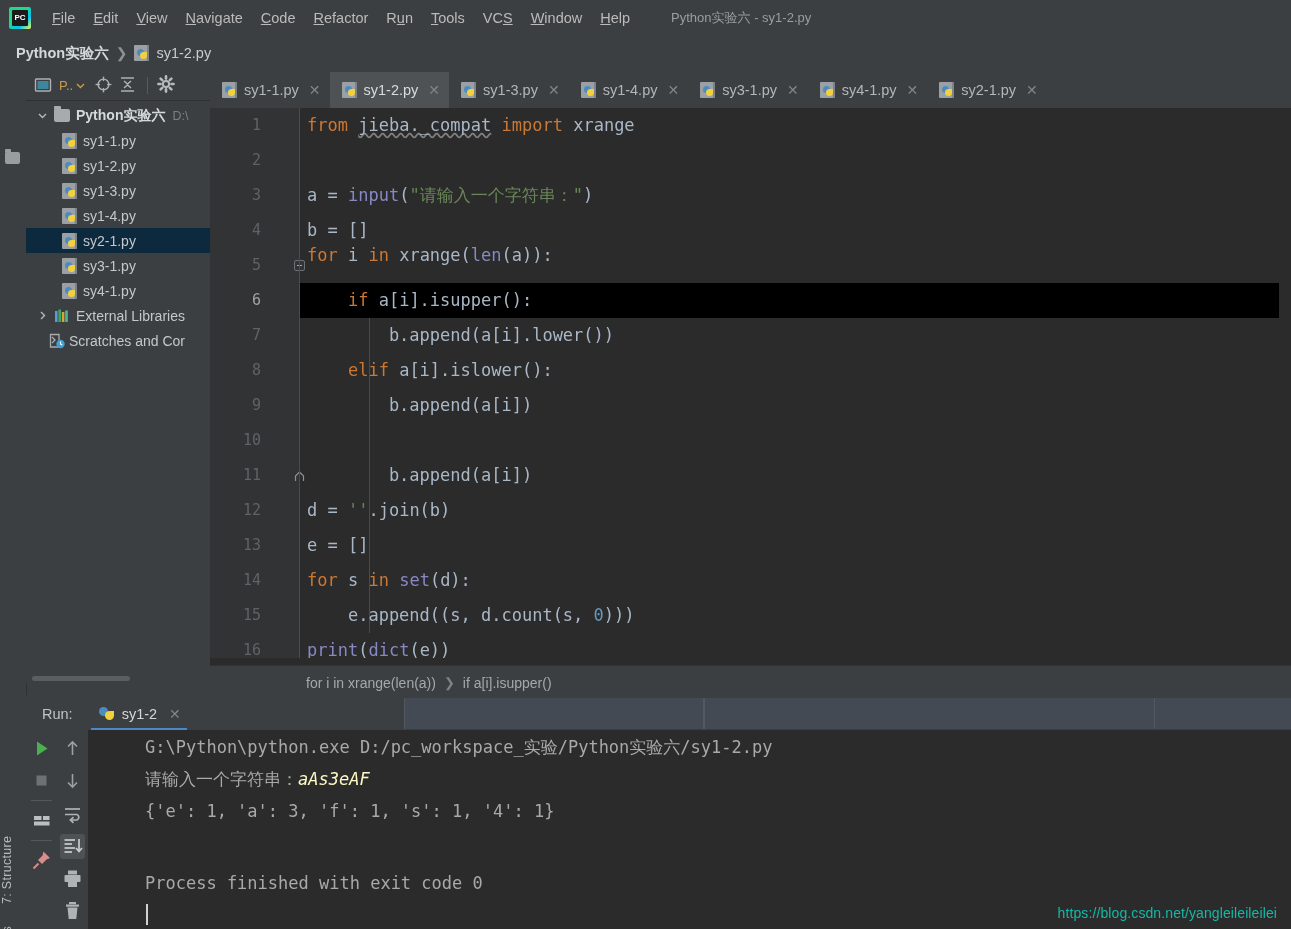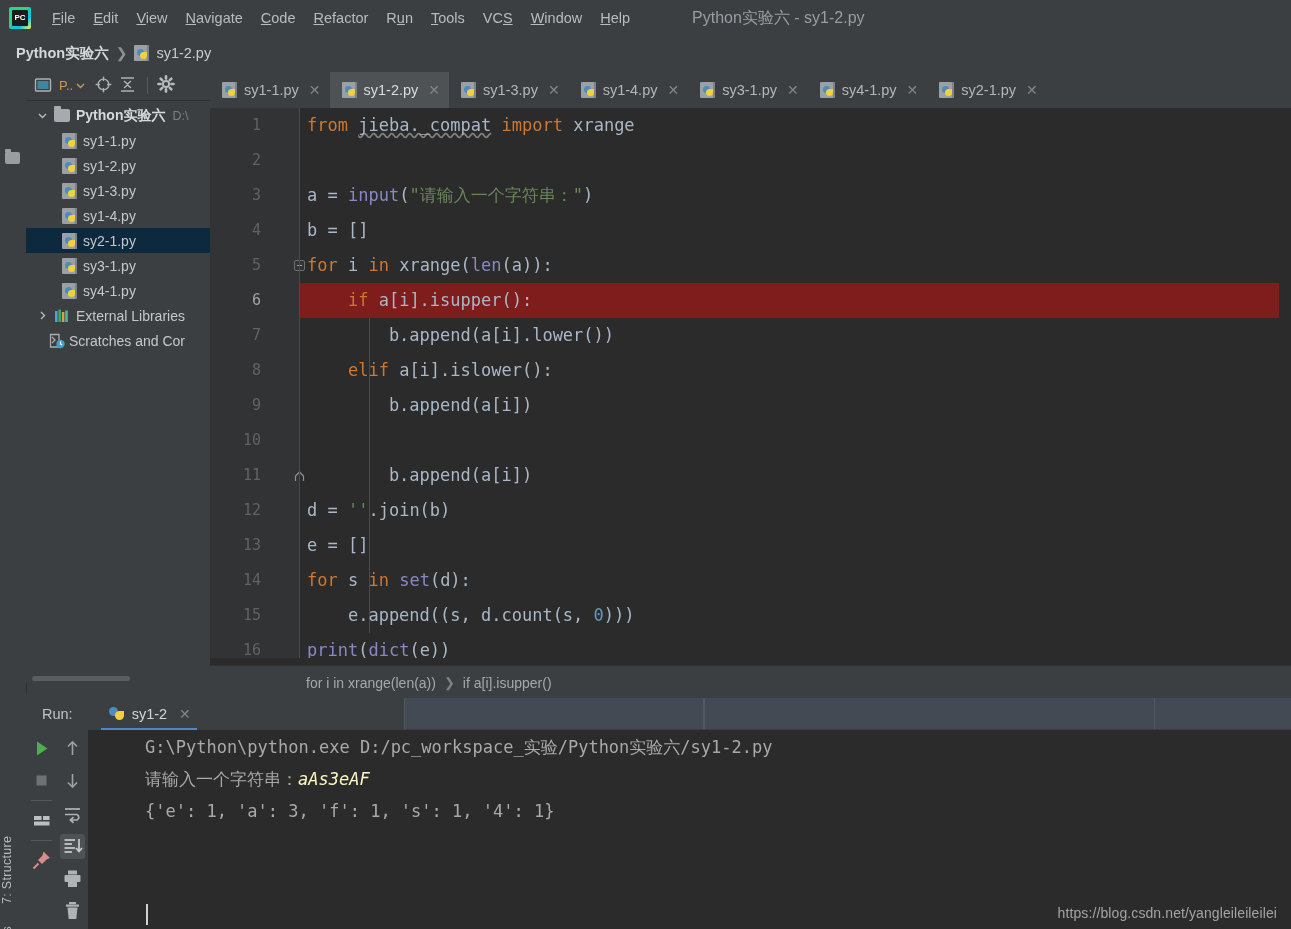"Python实验六 - sy1-2.py" .win-title { font-size: 16px -> 13px; margin-left: 53px -> 32px }
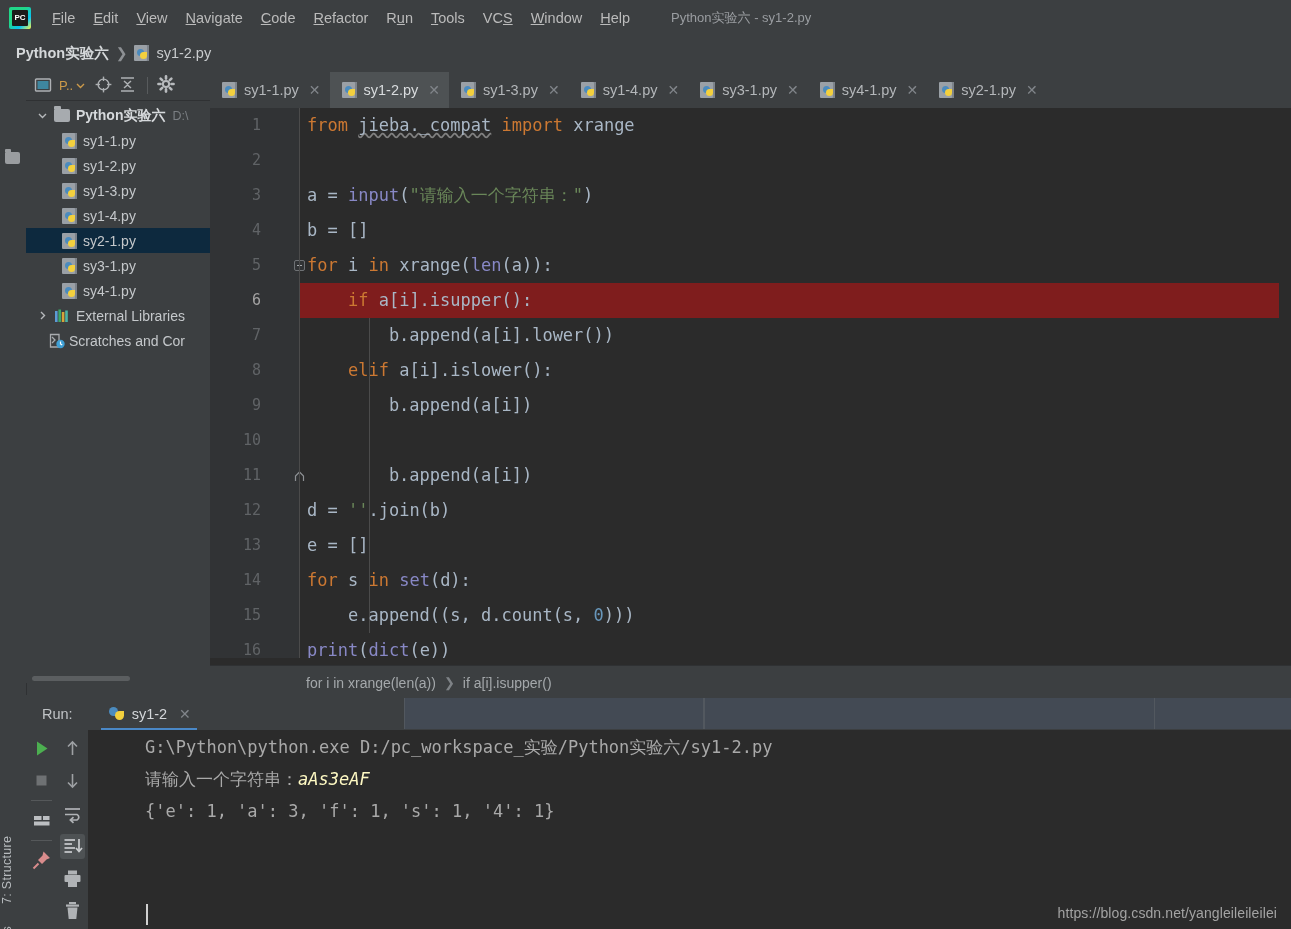"for i in xrange(len(a)):" div.codeline { top: 140px -> 130px }
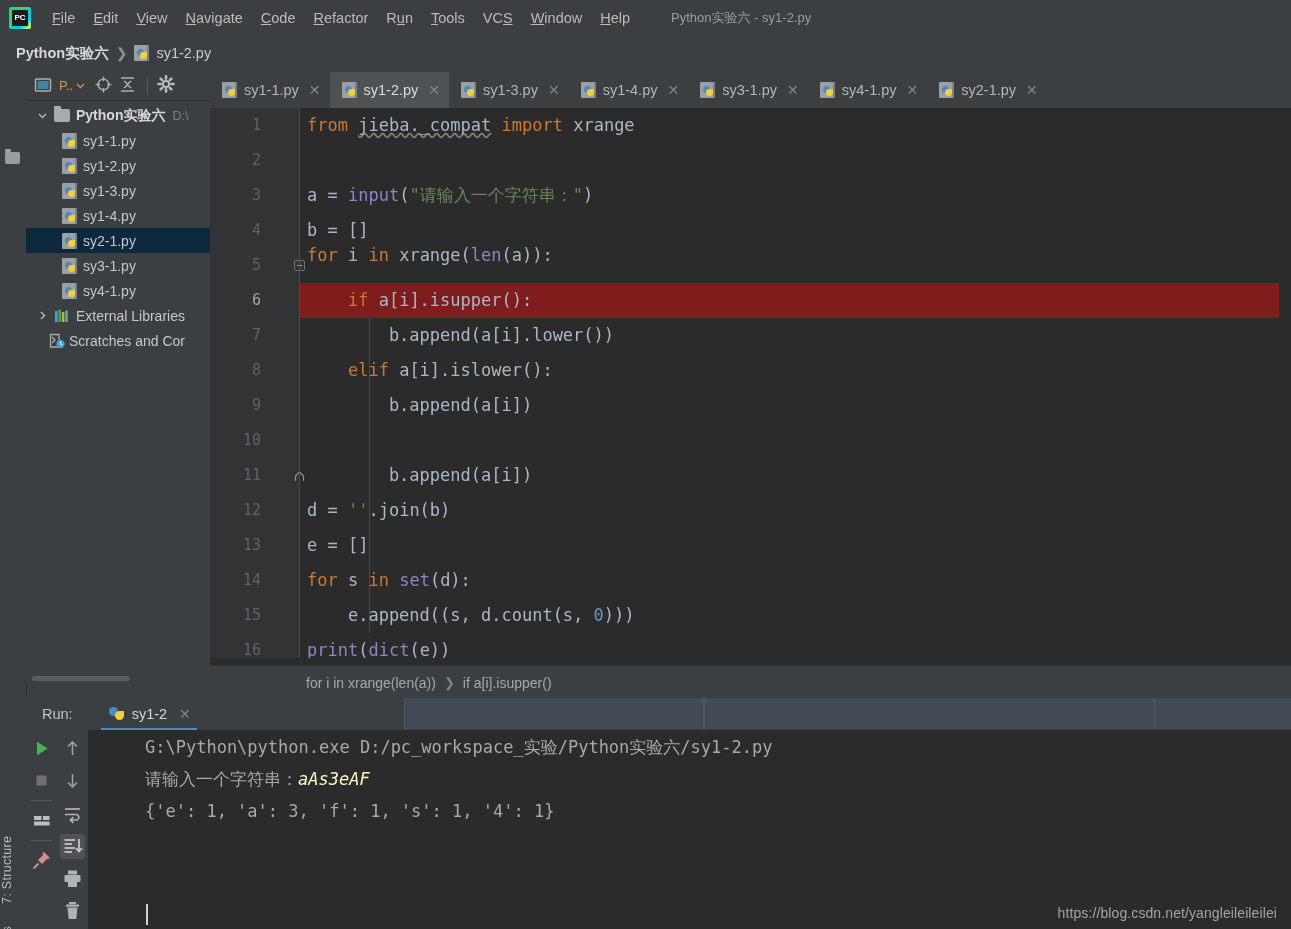"if a[i].isupper():" .codeline.cur { background: #7f1d1d -> #000000 }
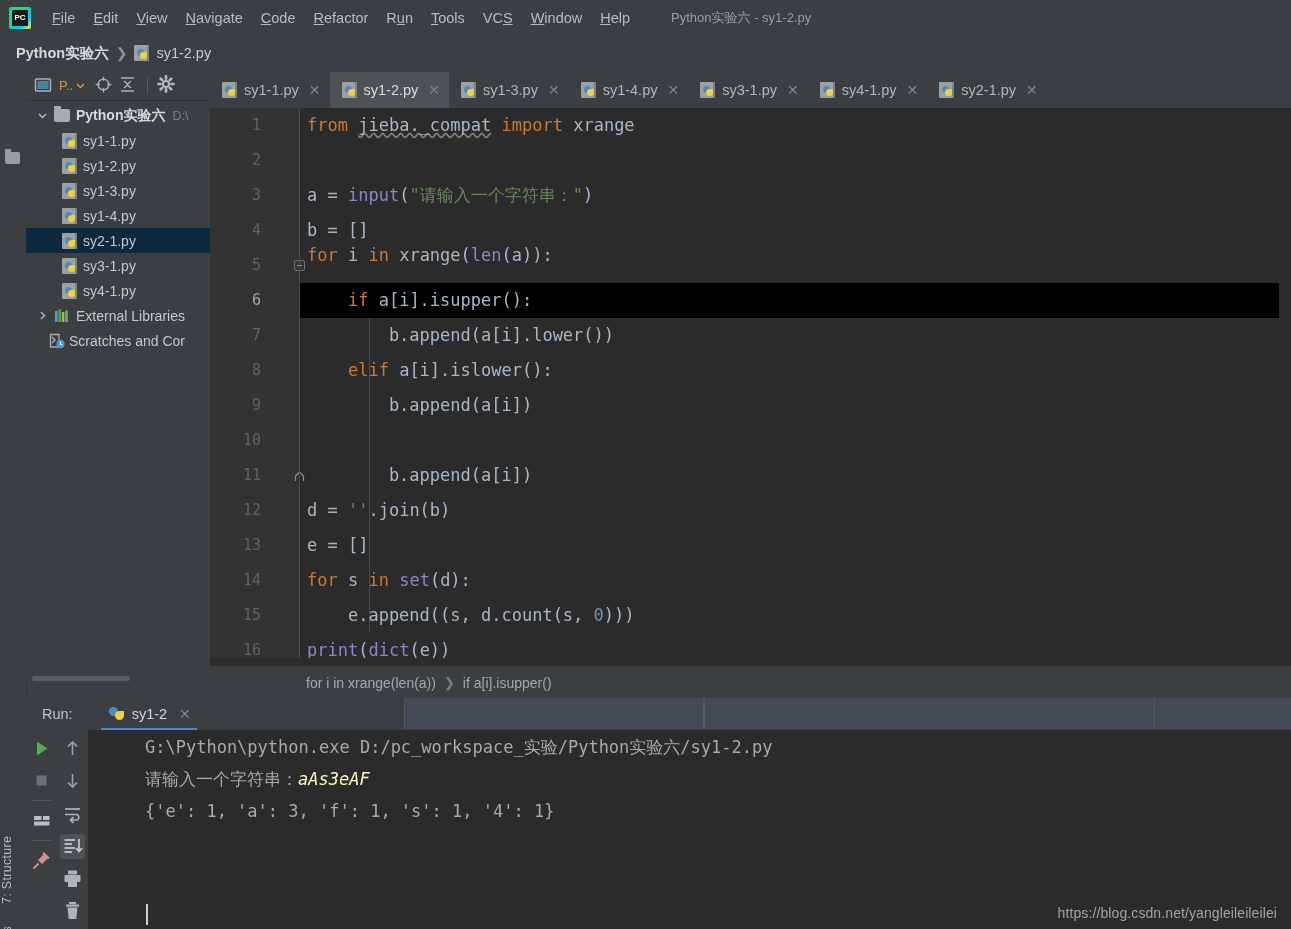"Run:" .run-tabbar { gap: 10px -> none }
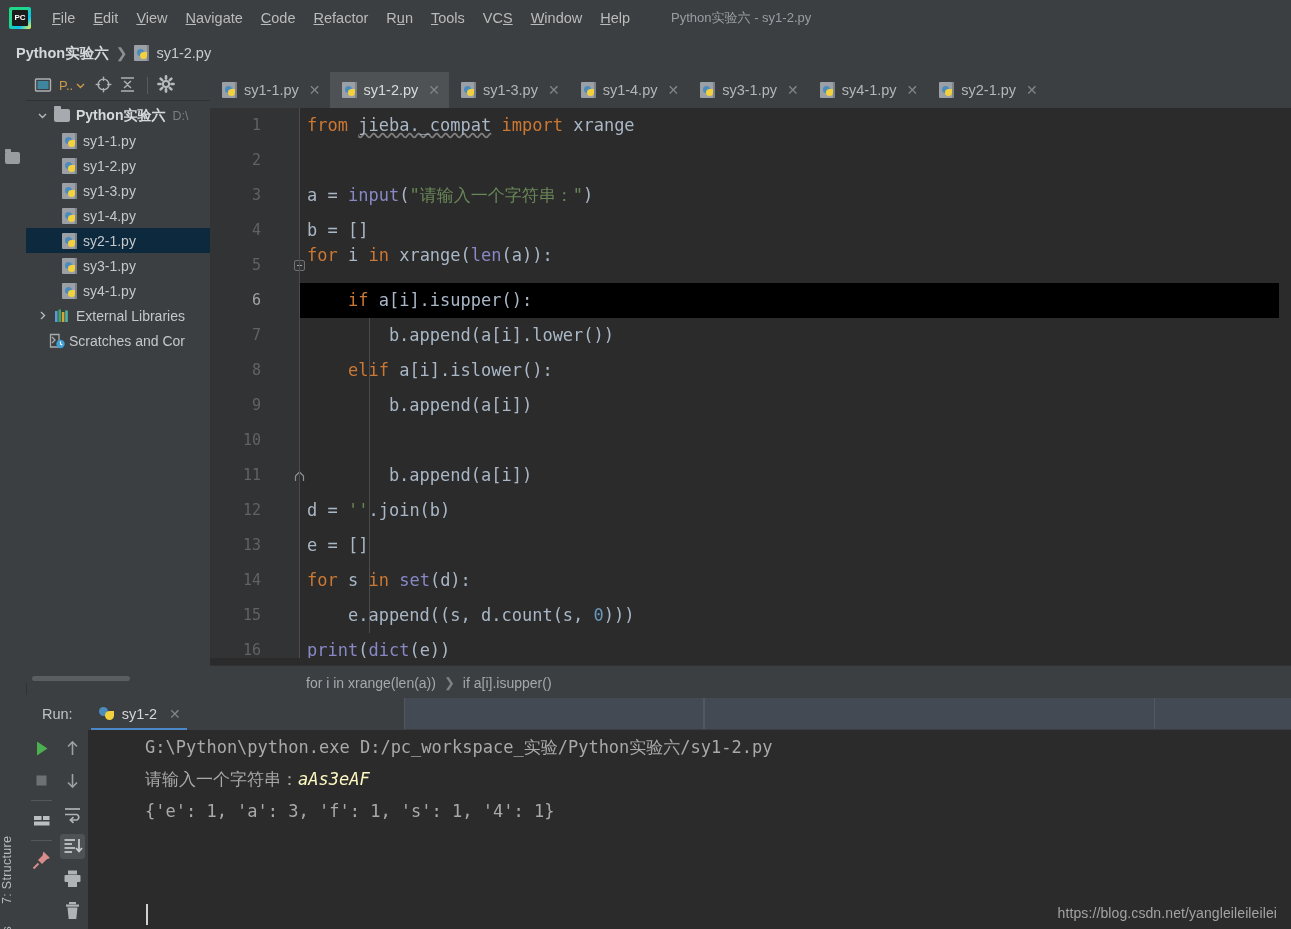"Process finished with exit code" div.cline { html: none -> <div>Process finished with exit code 0</div> }
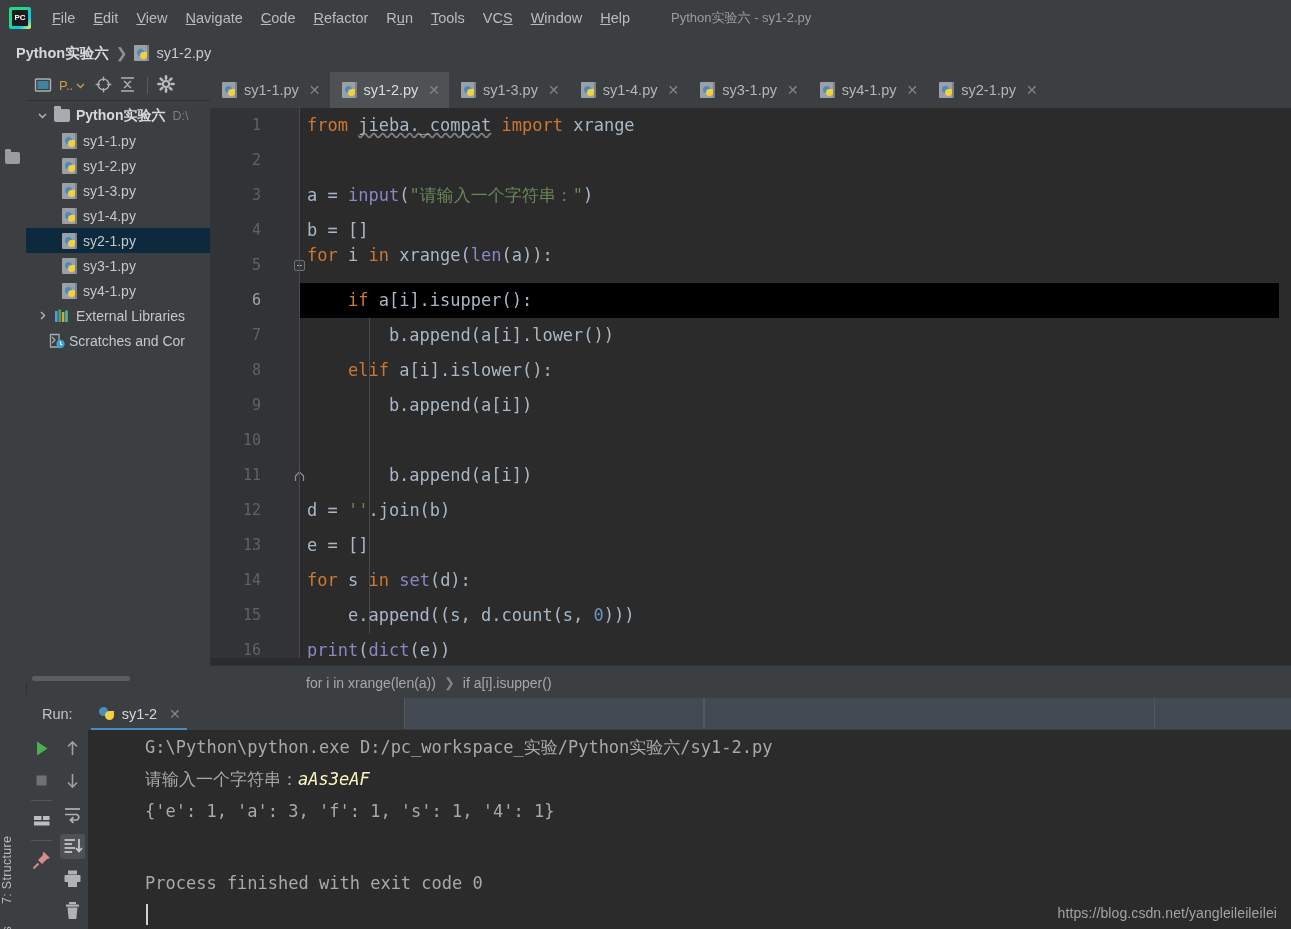"https://blog.csdn.net/yangleileileilei" .watermark { color: #a3a3a3 -> #14b8a6 }
